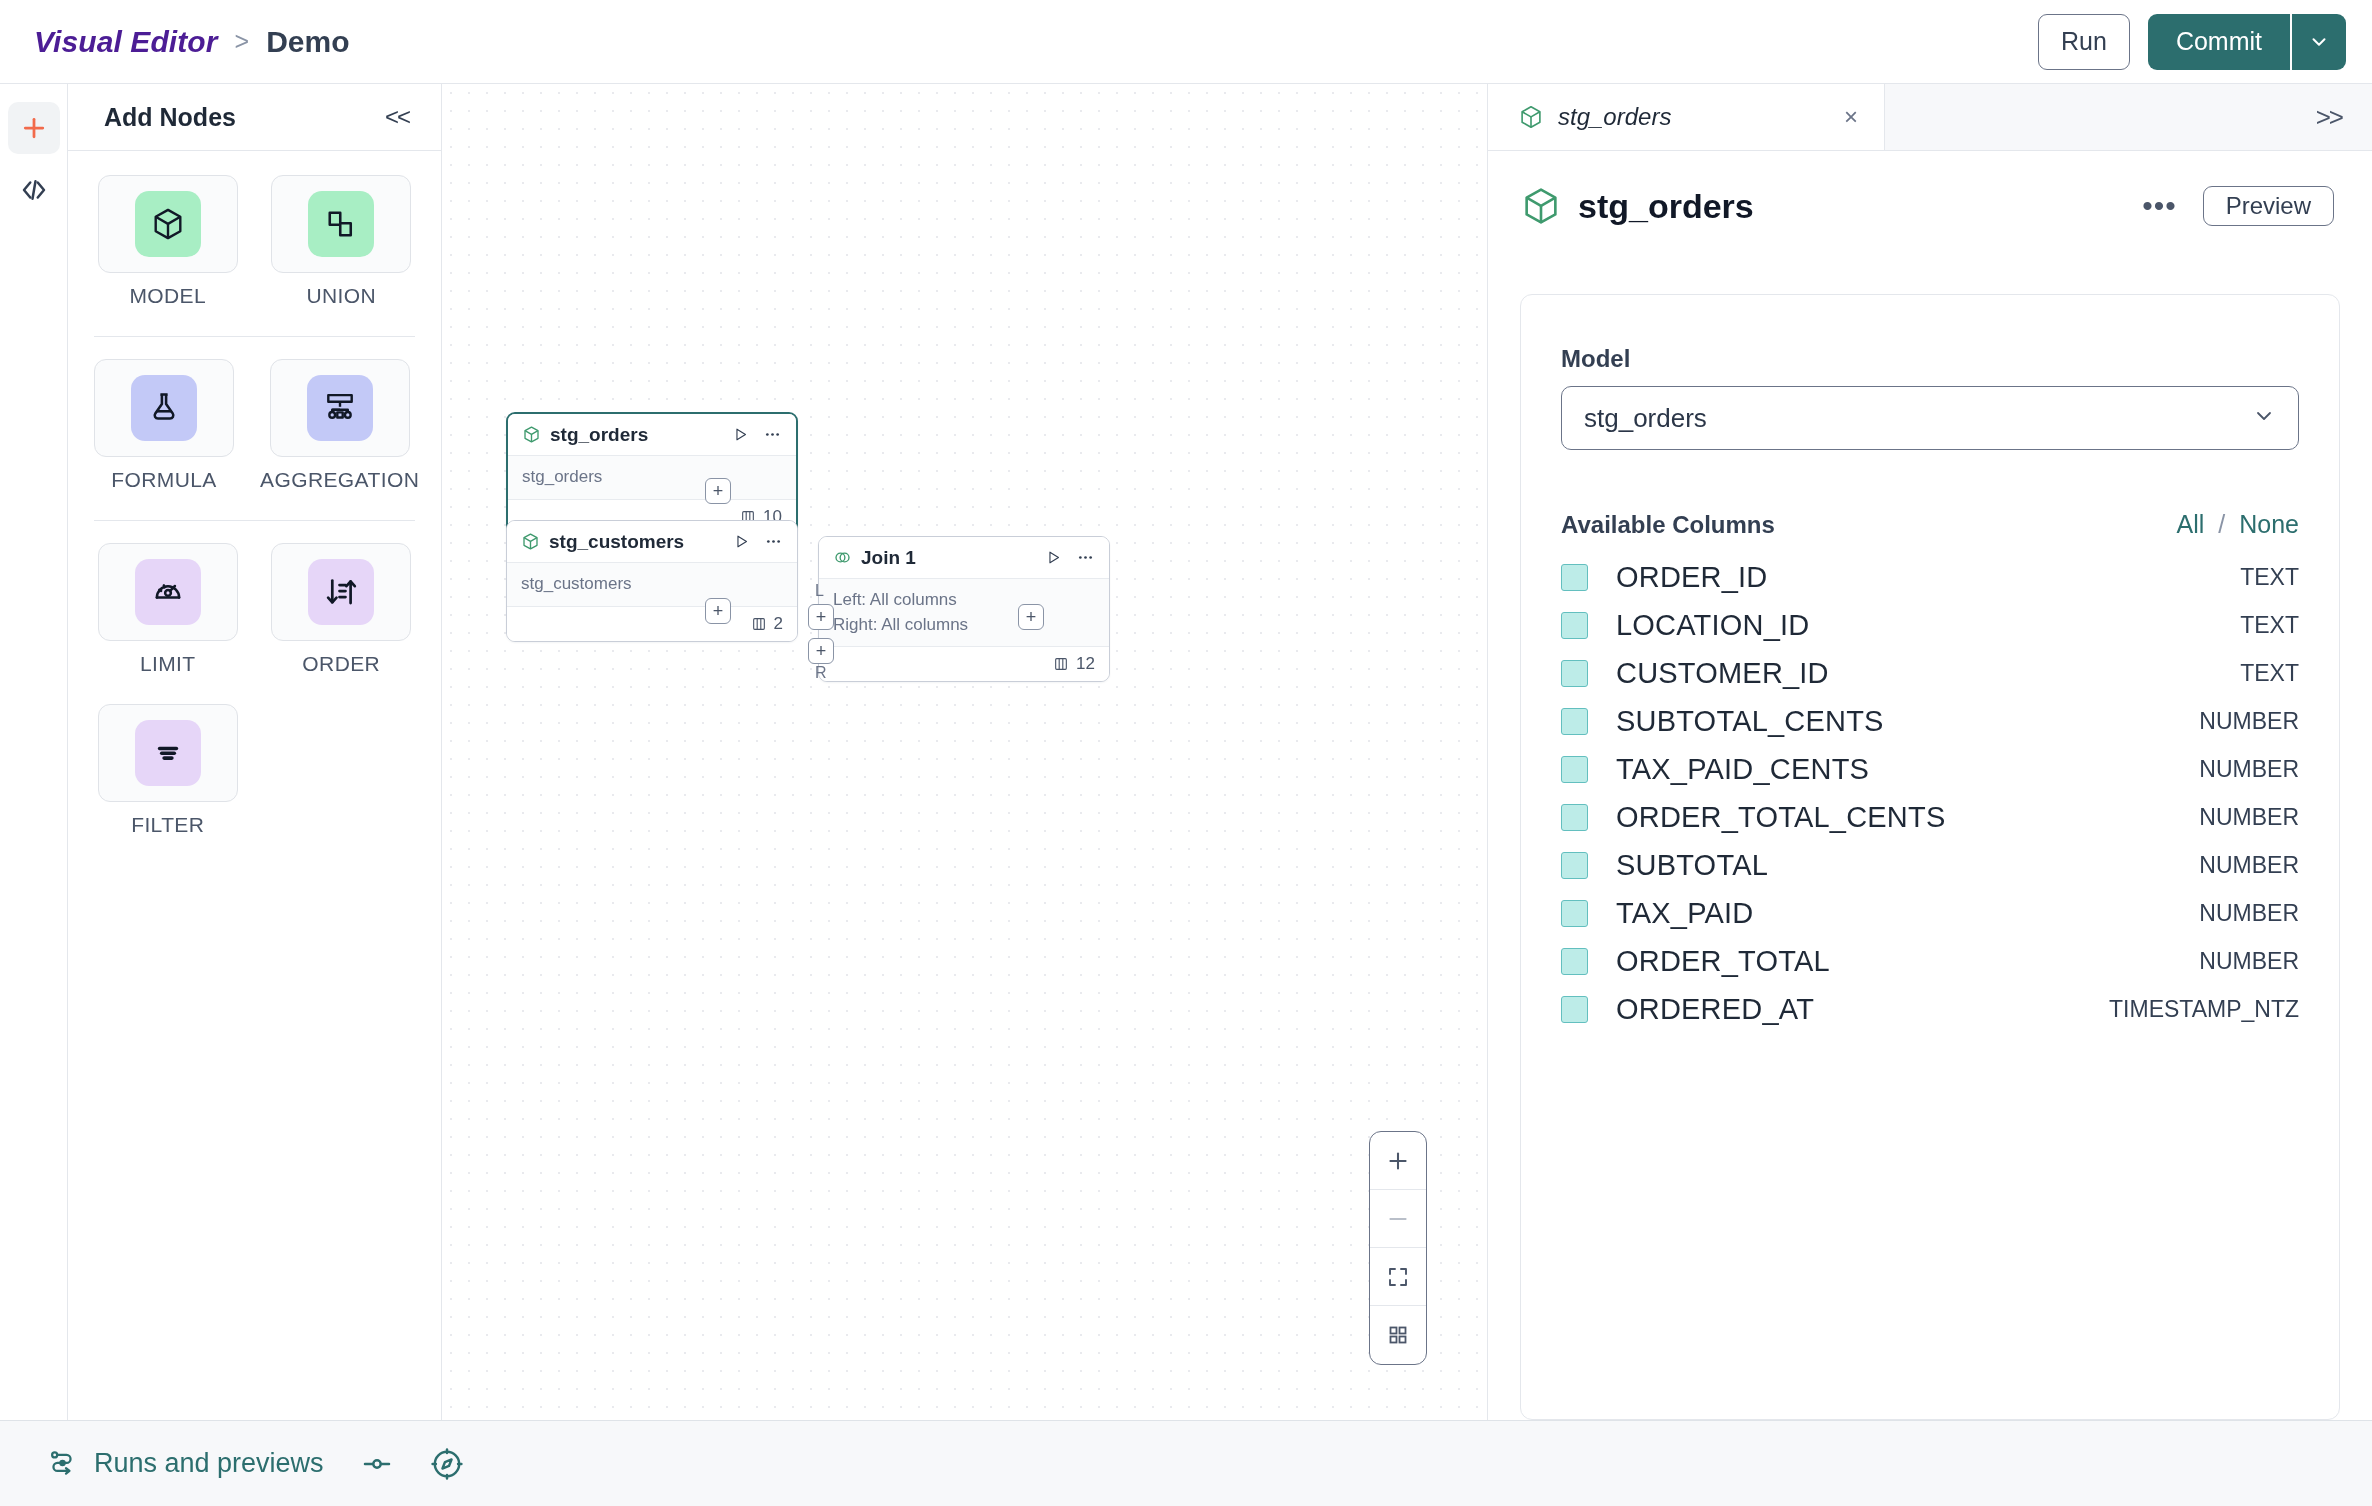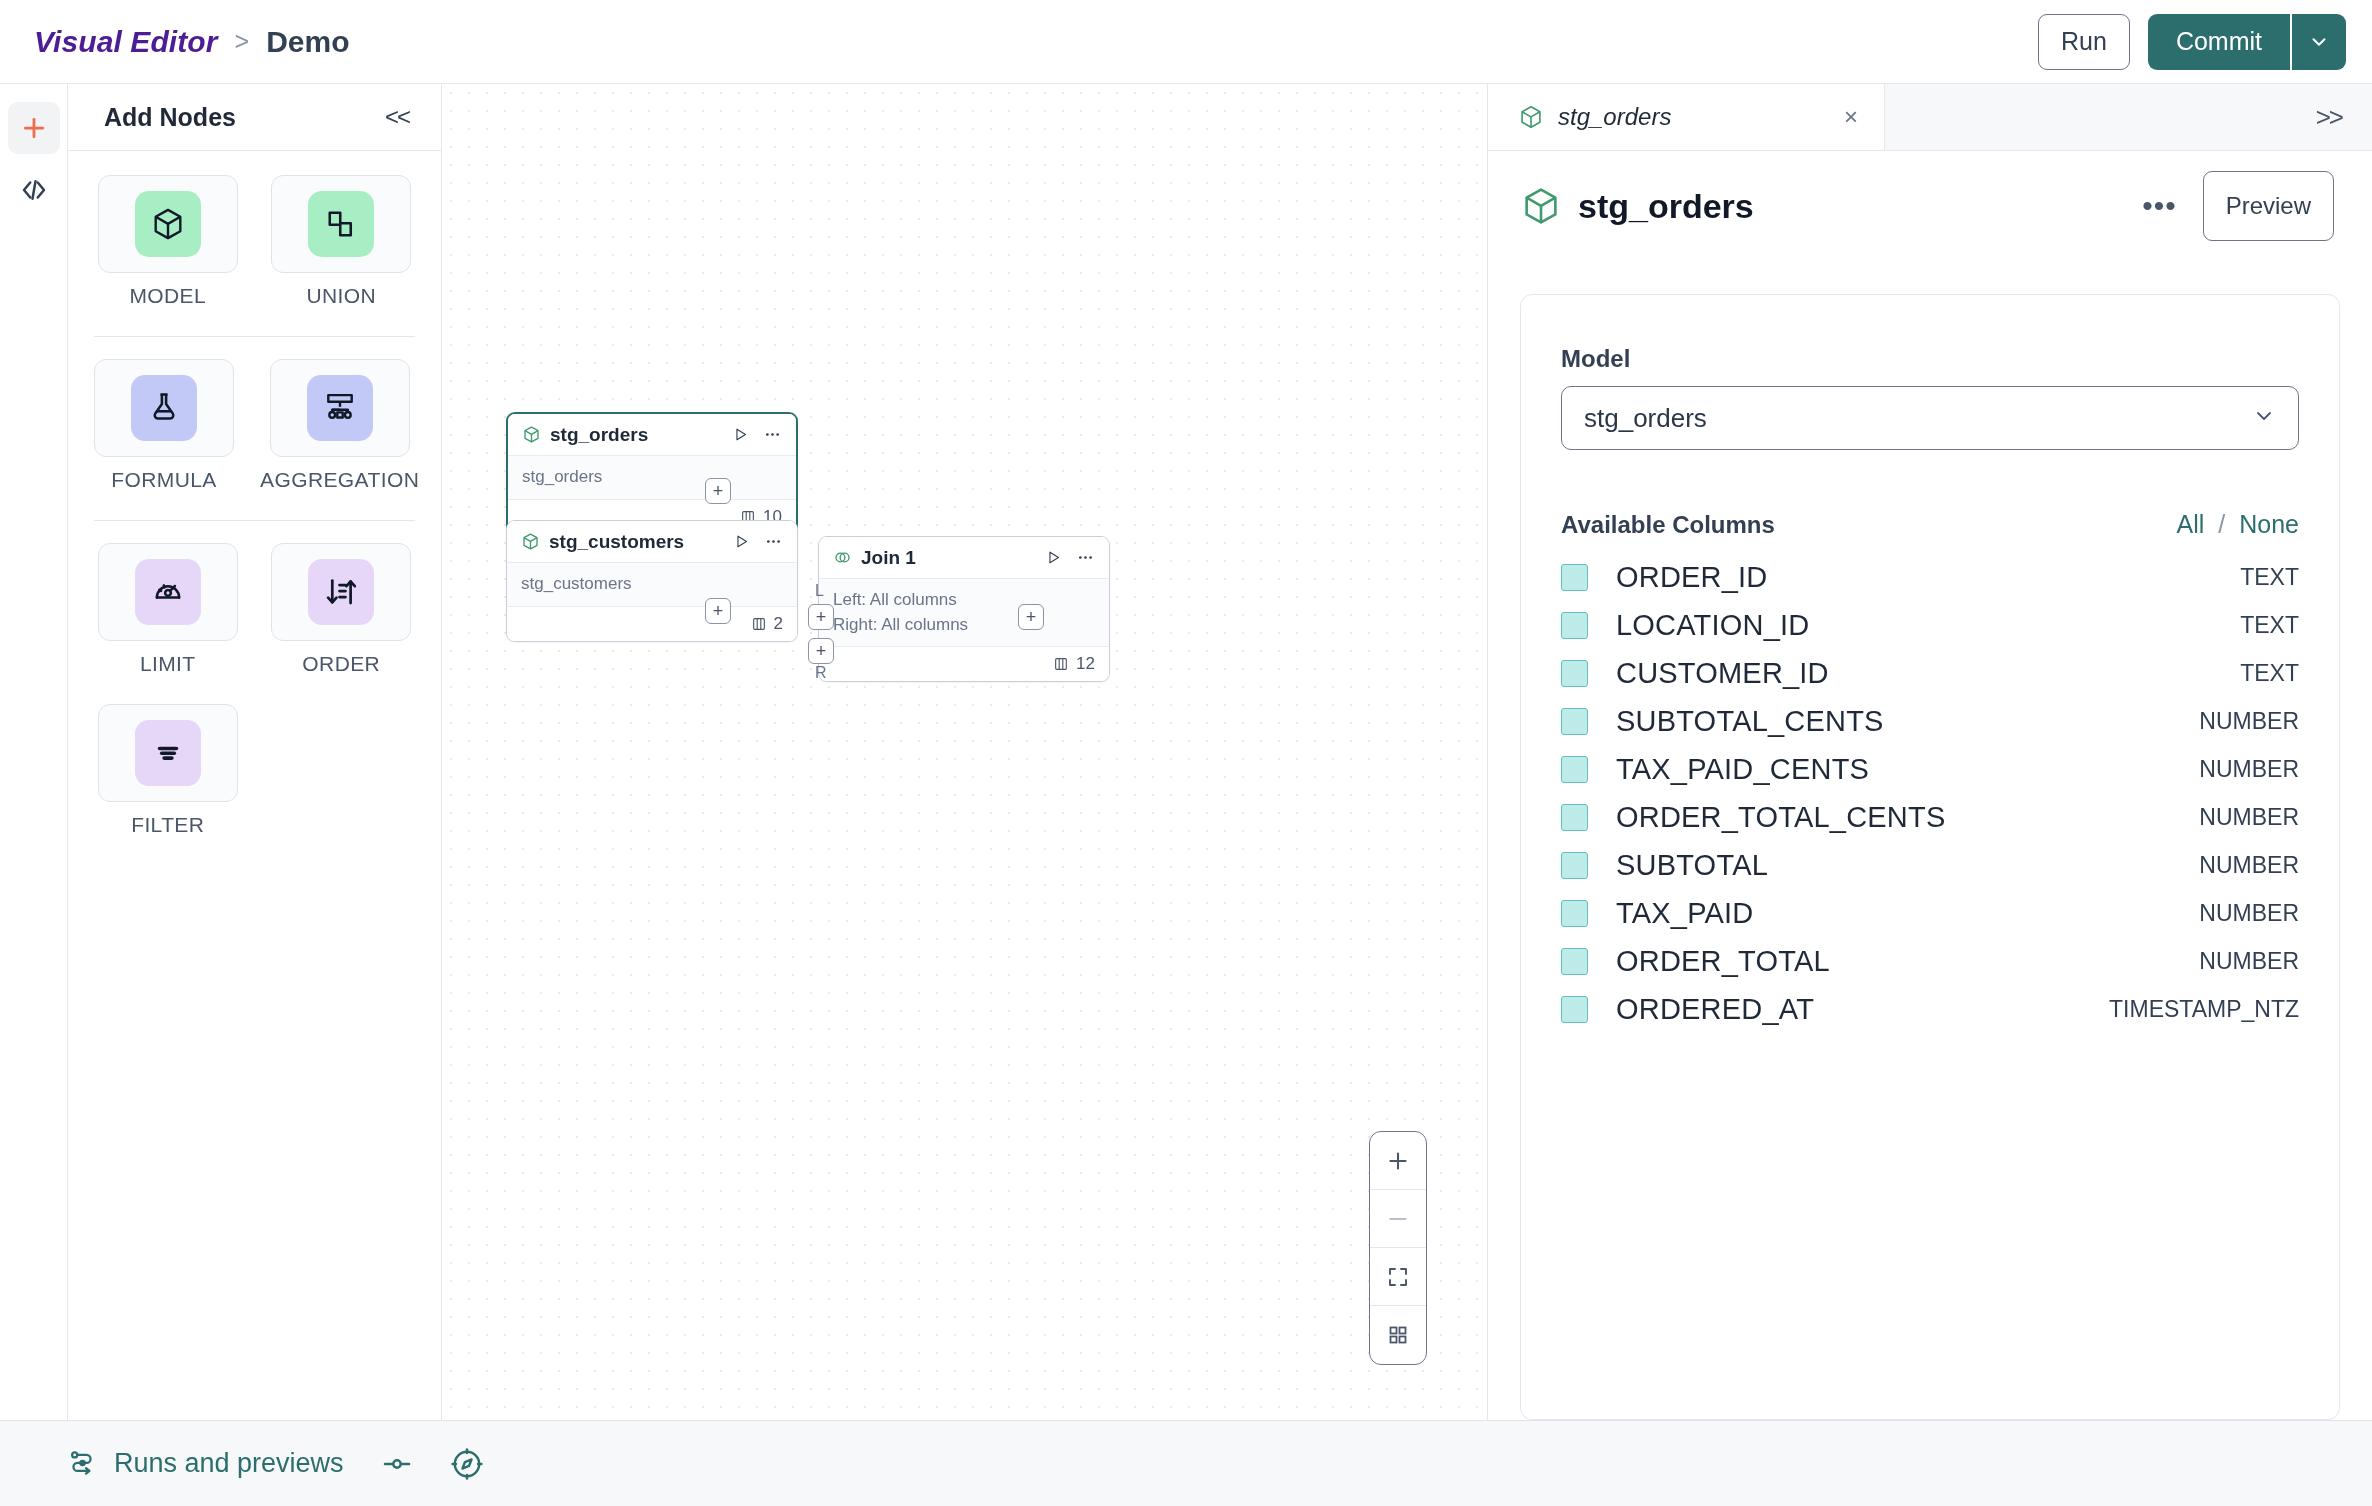"Preview" .btn-preview { height: 70px -> 40px }
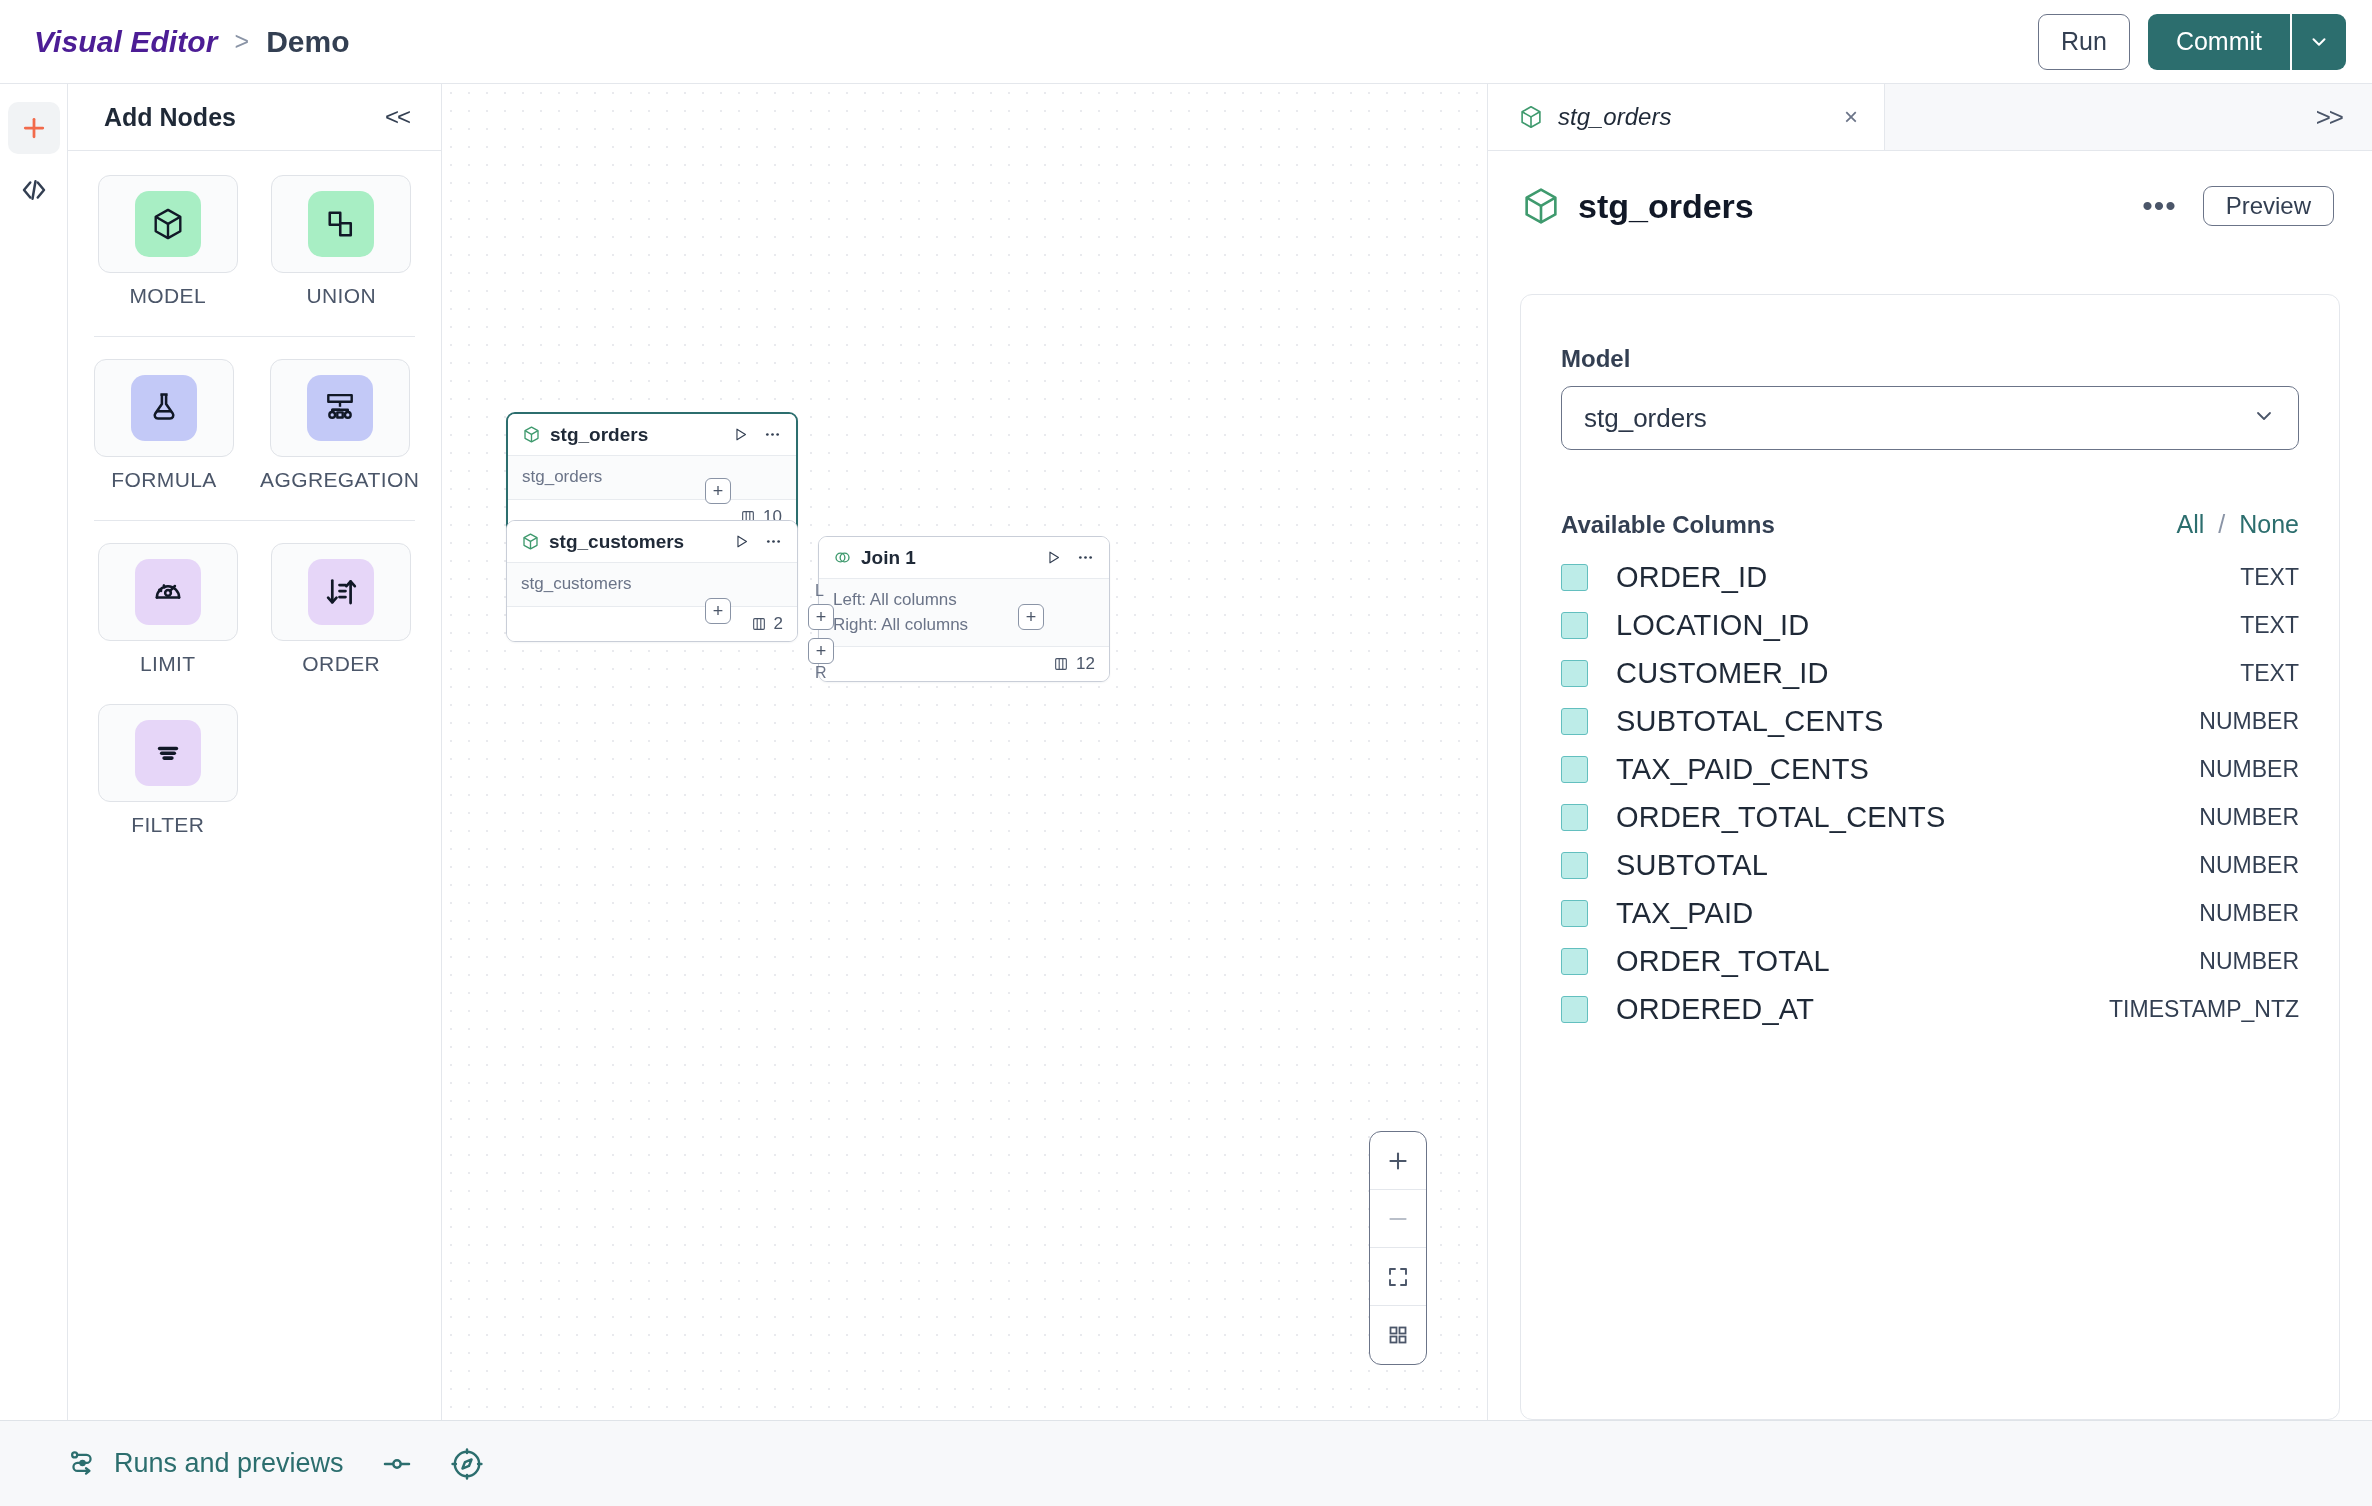"Runs and previews" .bottombar { padding-left: 66px -> 46px }
